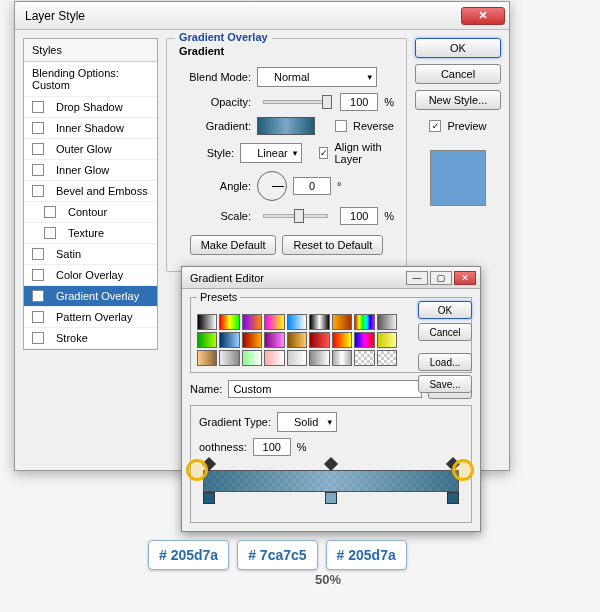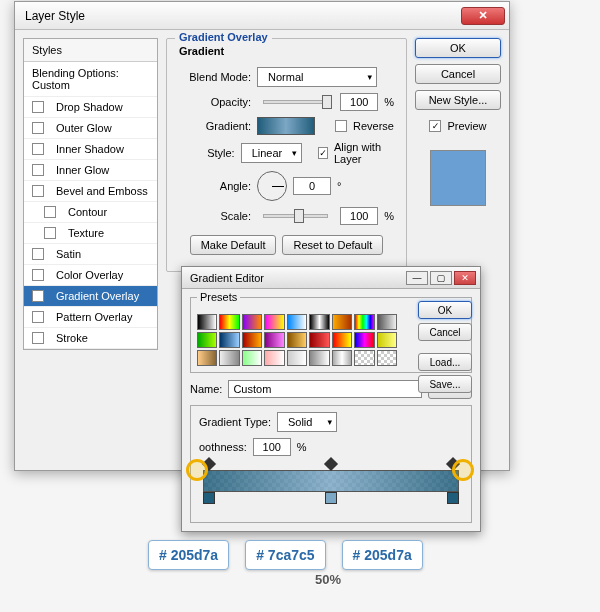"Normal" .select { padding: 0 18px 0 10px -> 0 18px 0 16px }
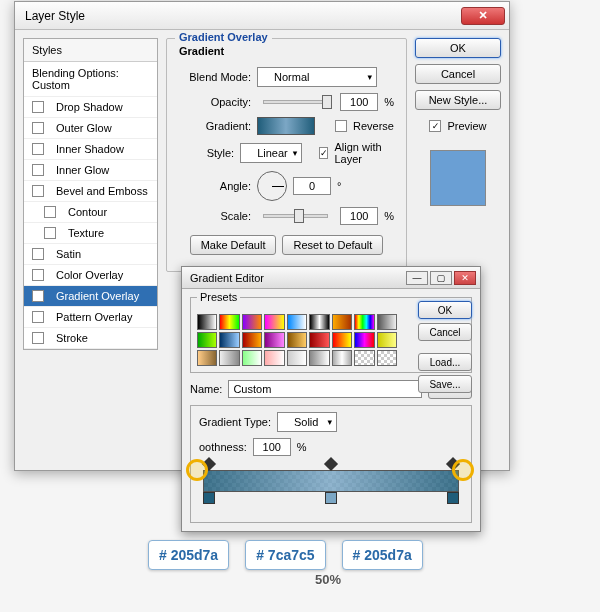"Outer Glow" div.style-item { order: before "Inner Shadow" -> after "Inner Shadow" }
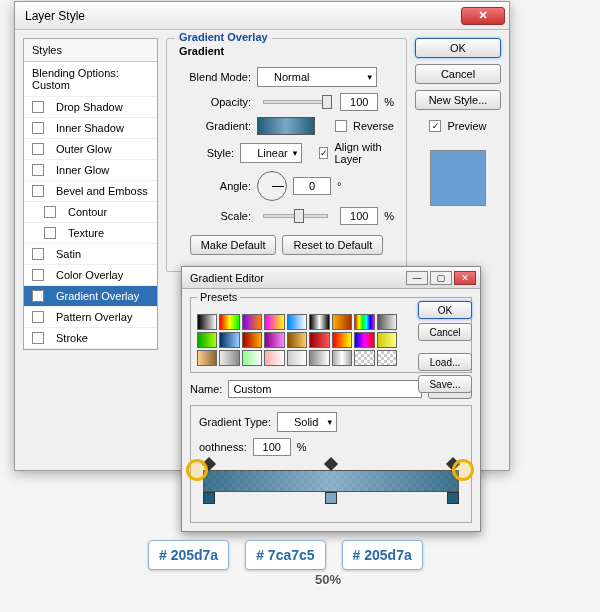"# 205d7a" .annot { gap: 16px -> 8px }
